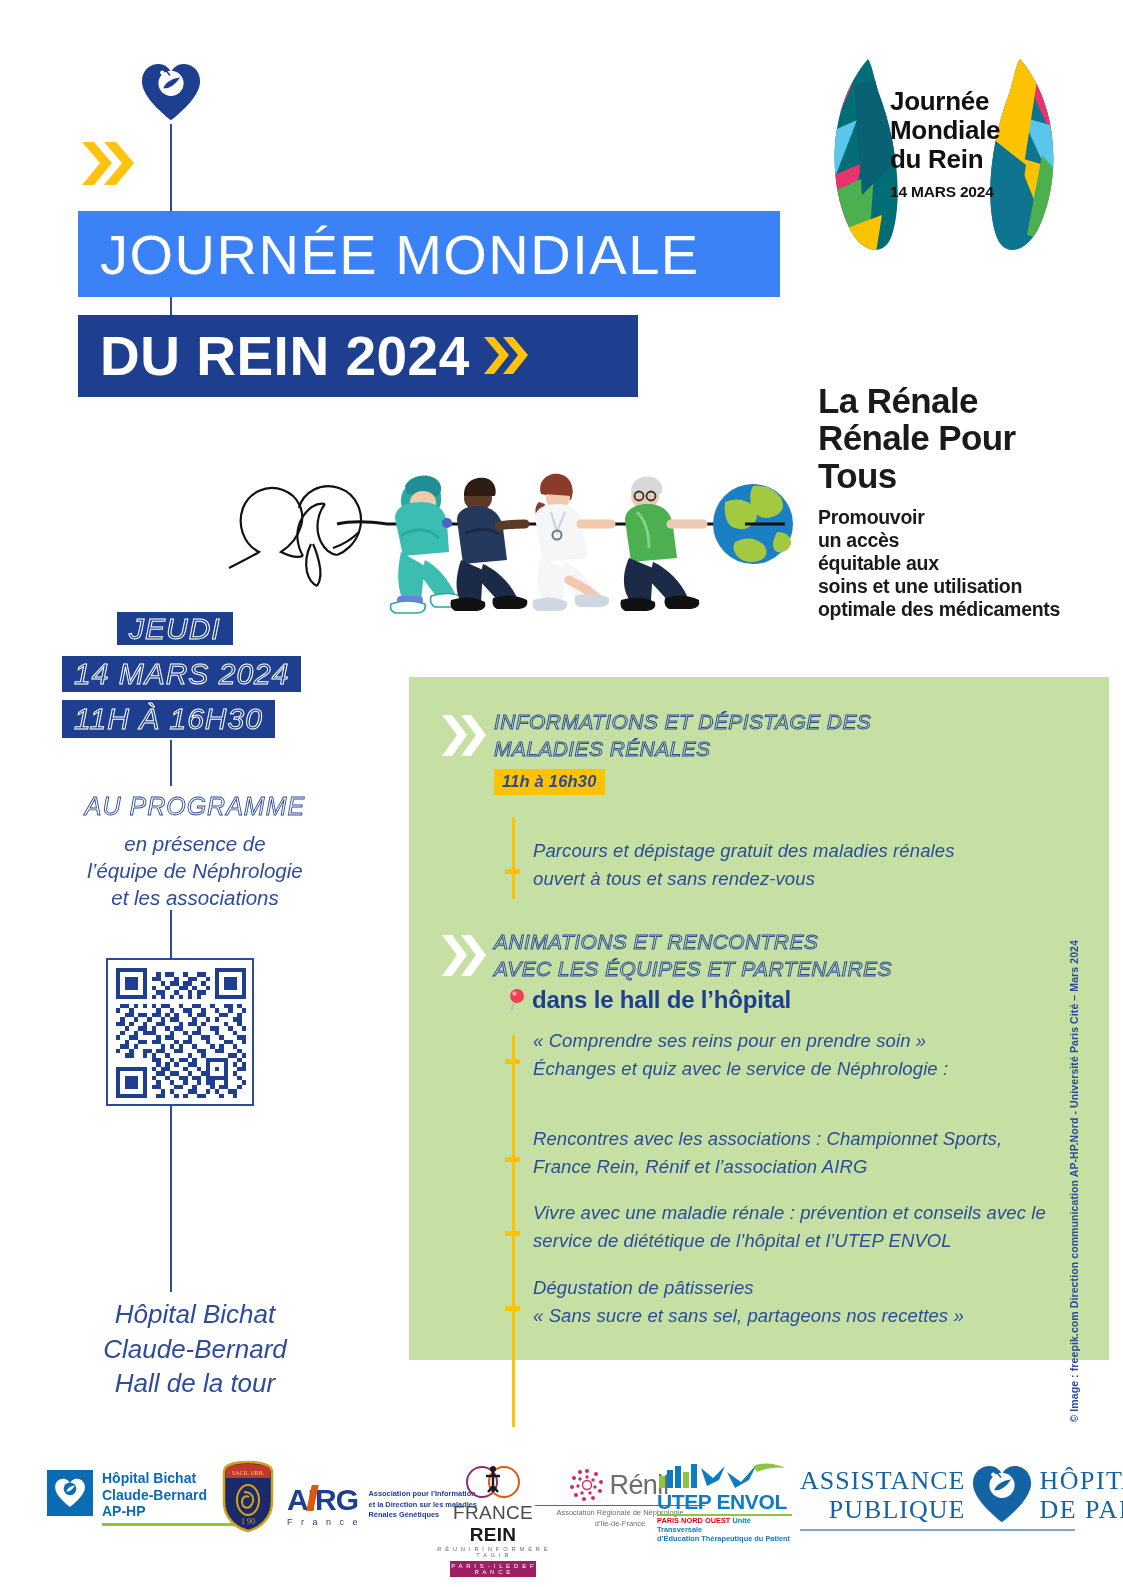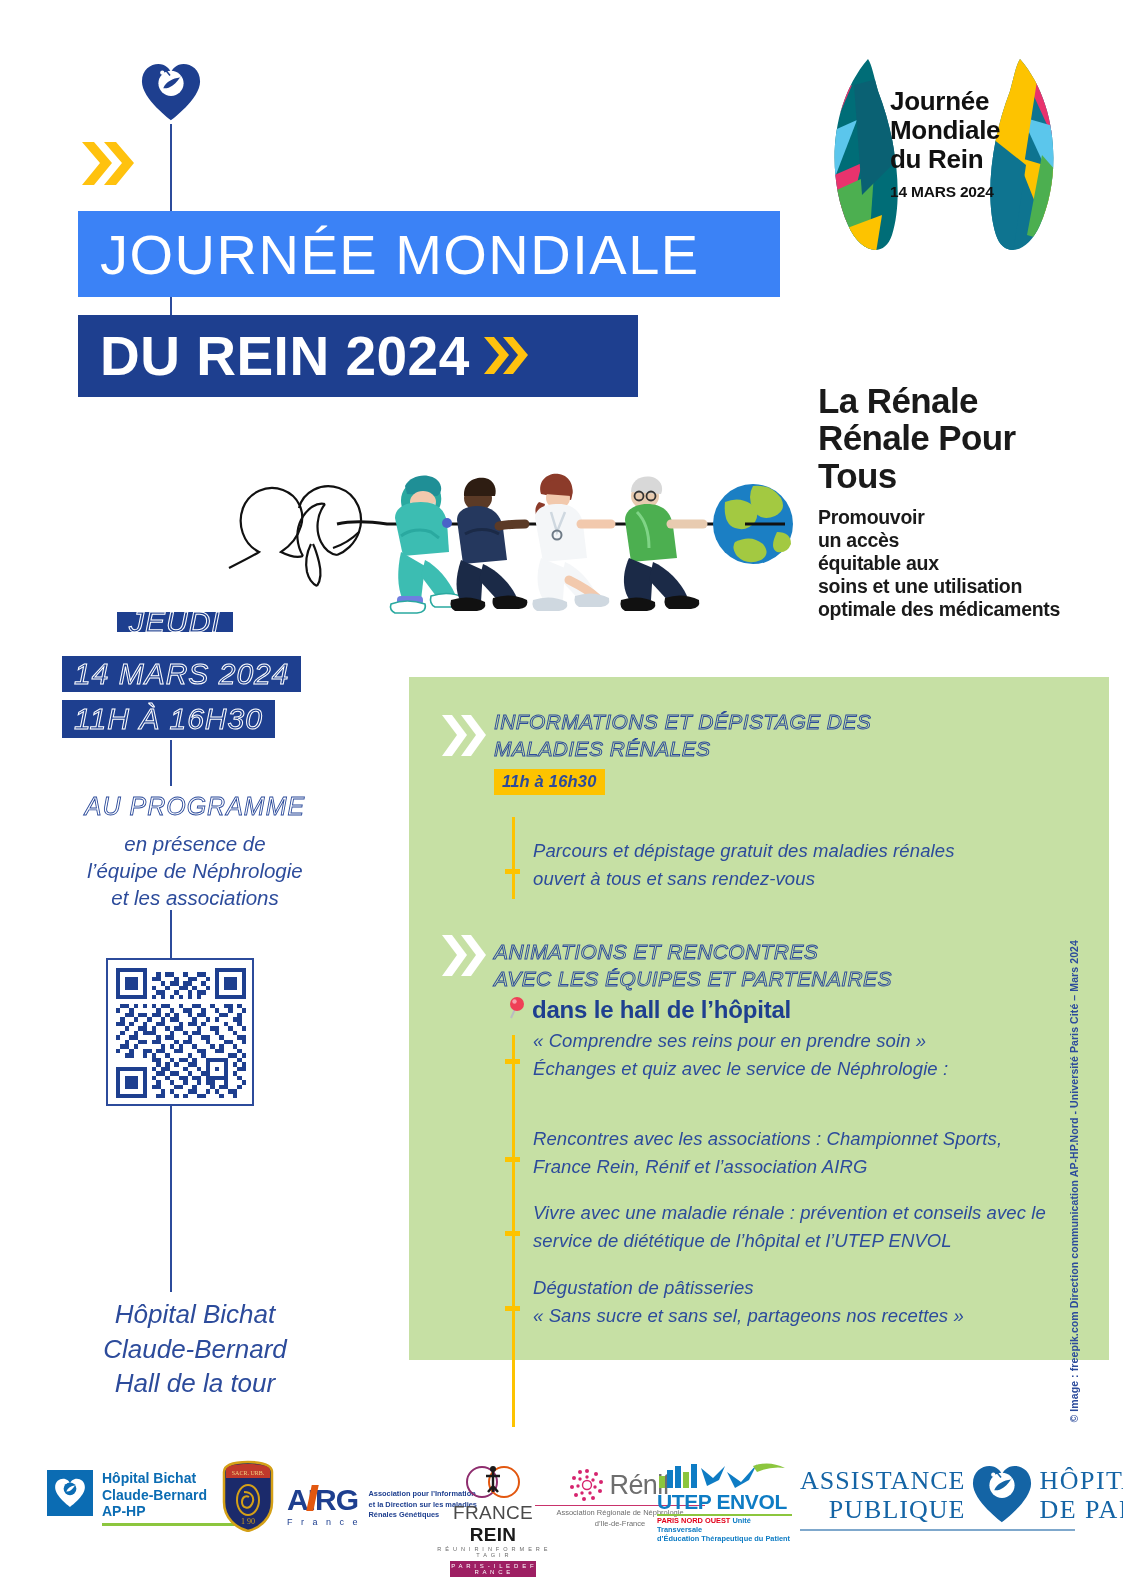"JEUDI" #date-1 { height: 20px -> 33px }
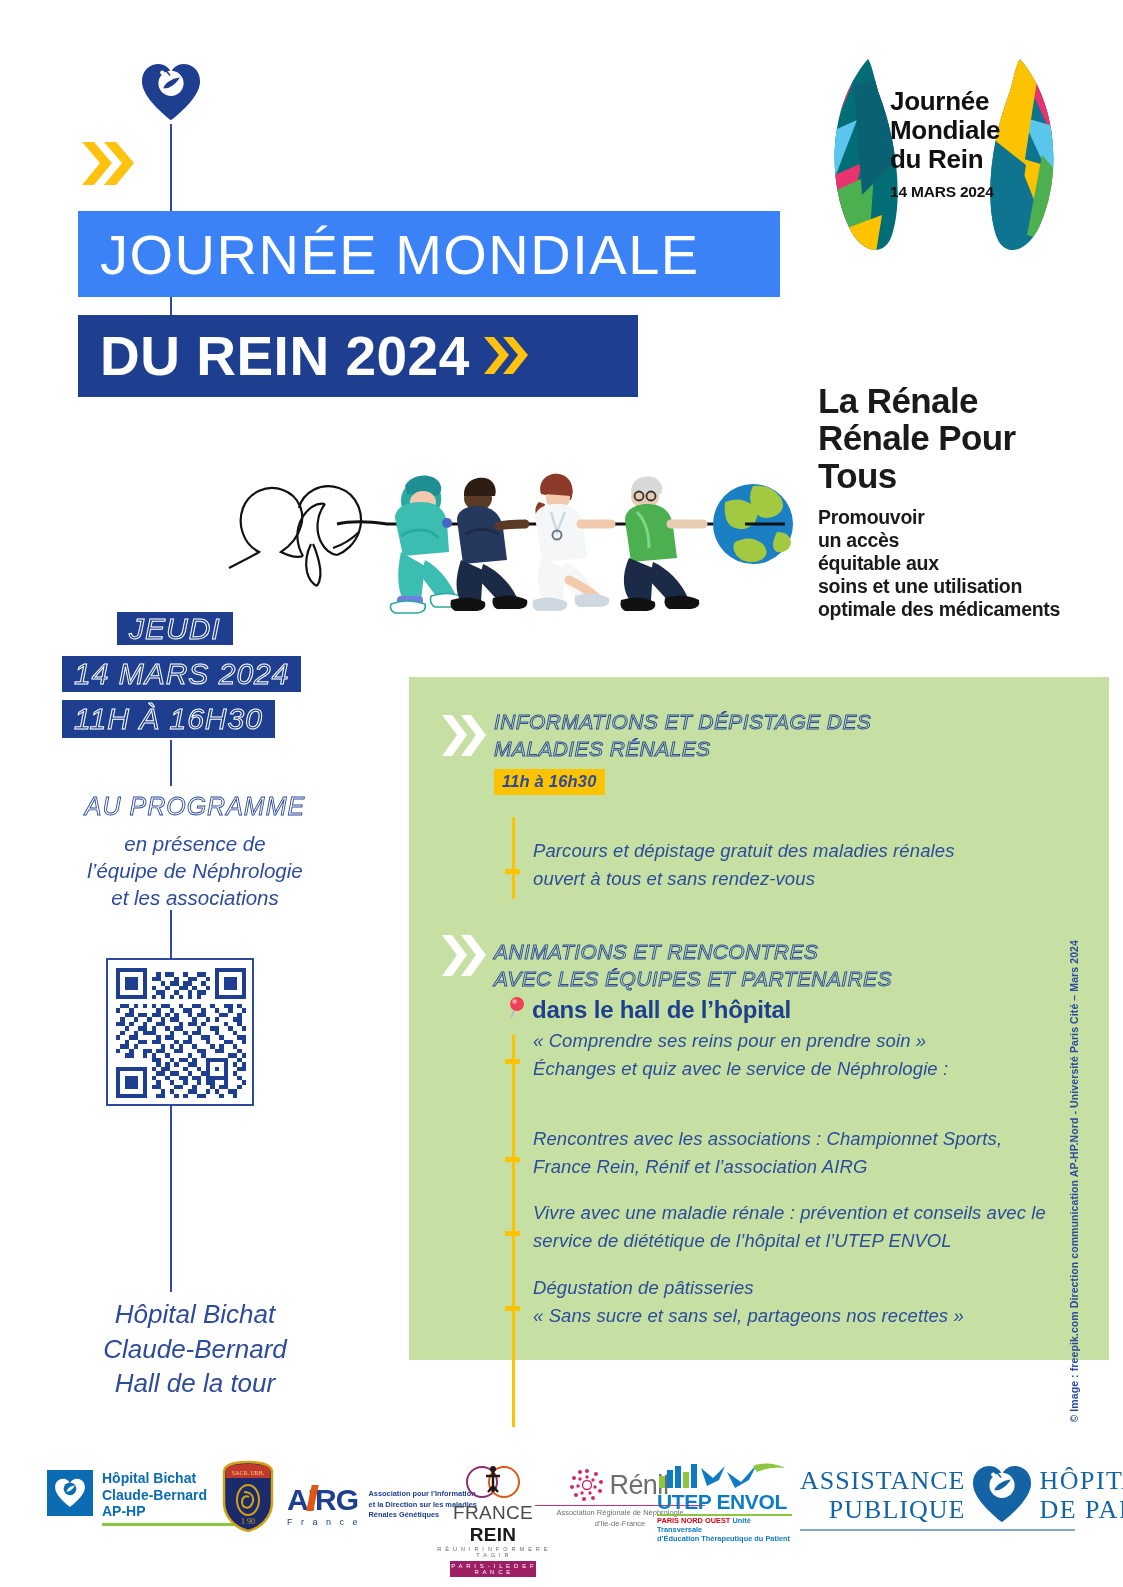"ANIMATIONS ET RENCONTRES" div { top: 12px -> 2px }
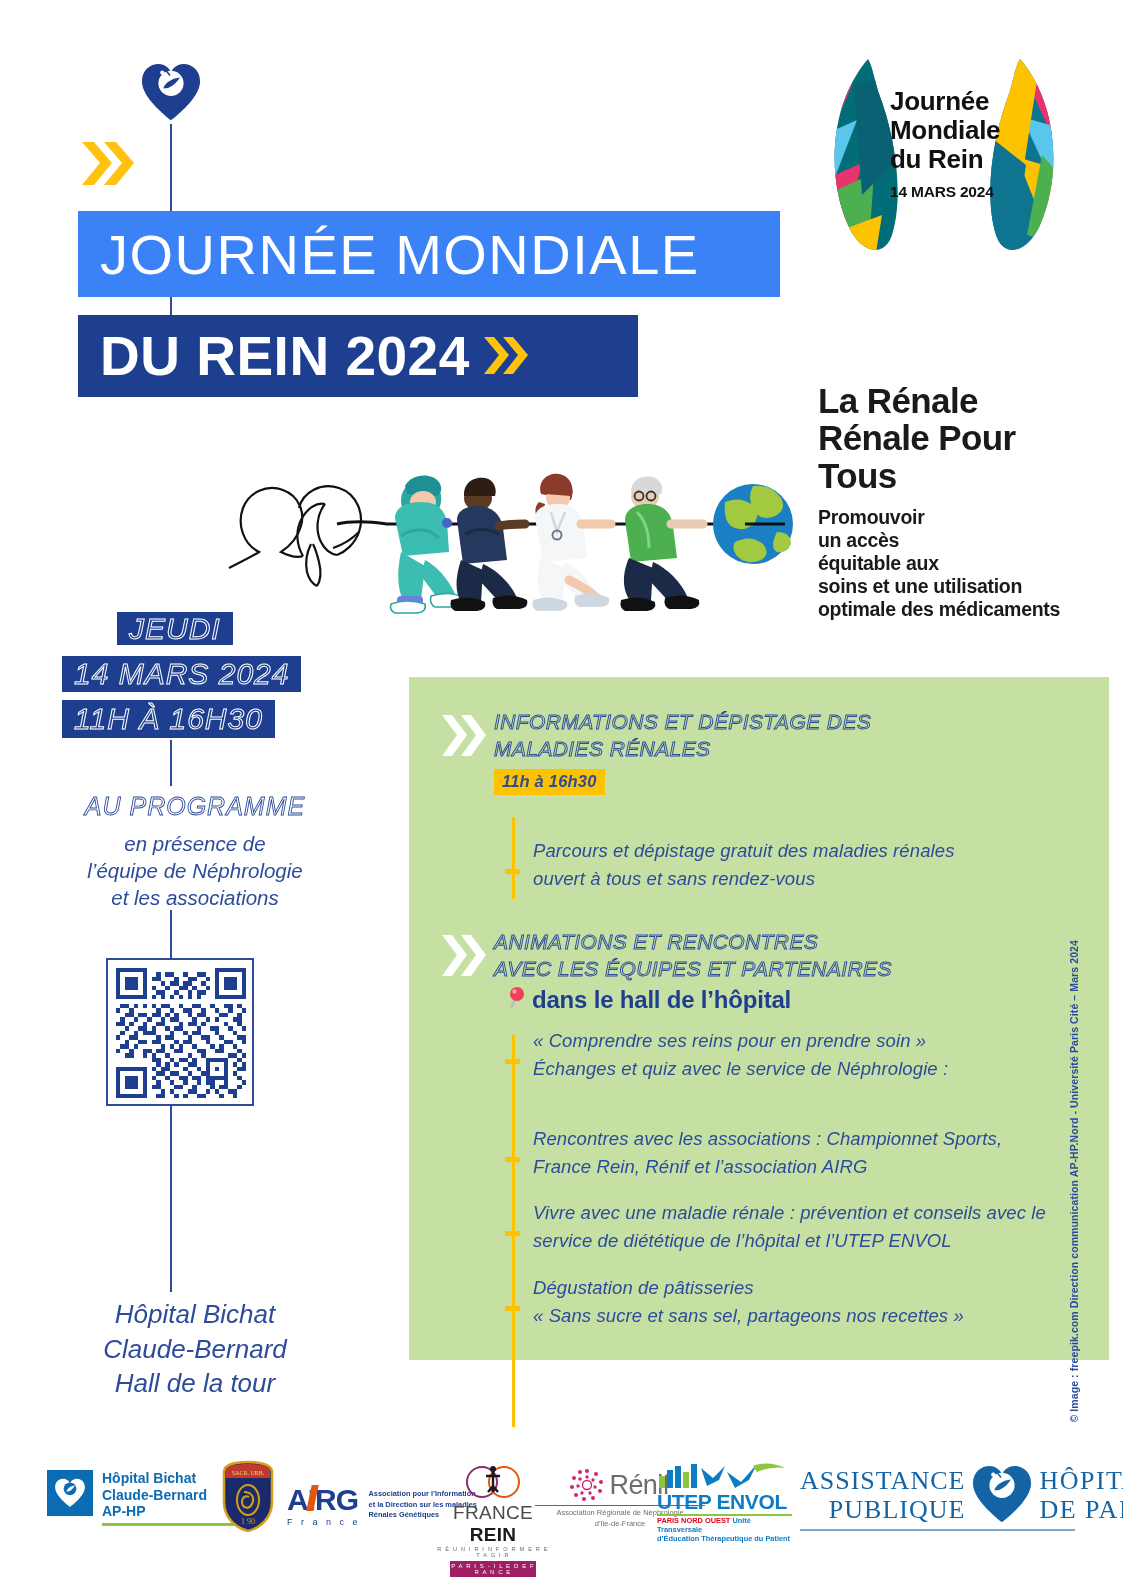"dans le hall de l’hôpital" .place-row { align-items: flex-start -> center }
